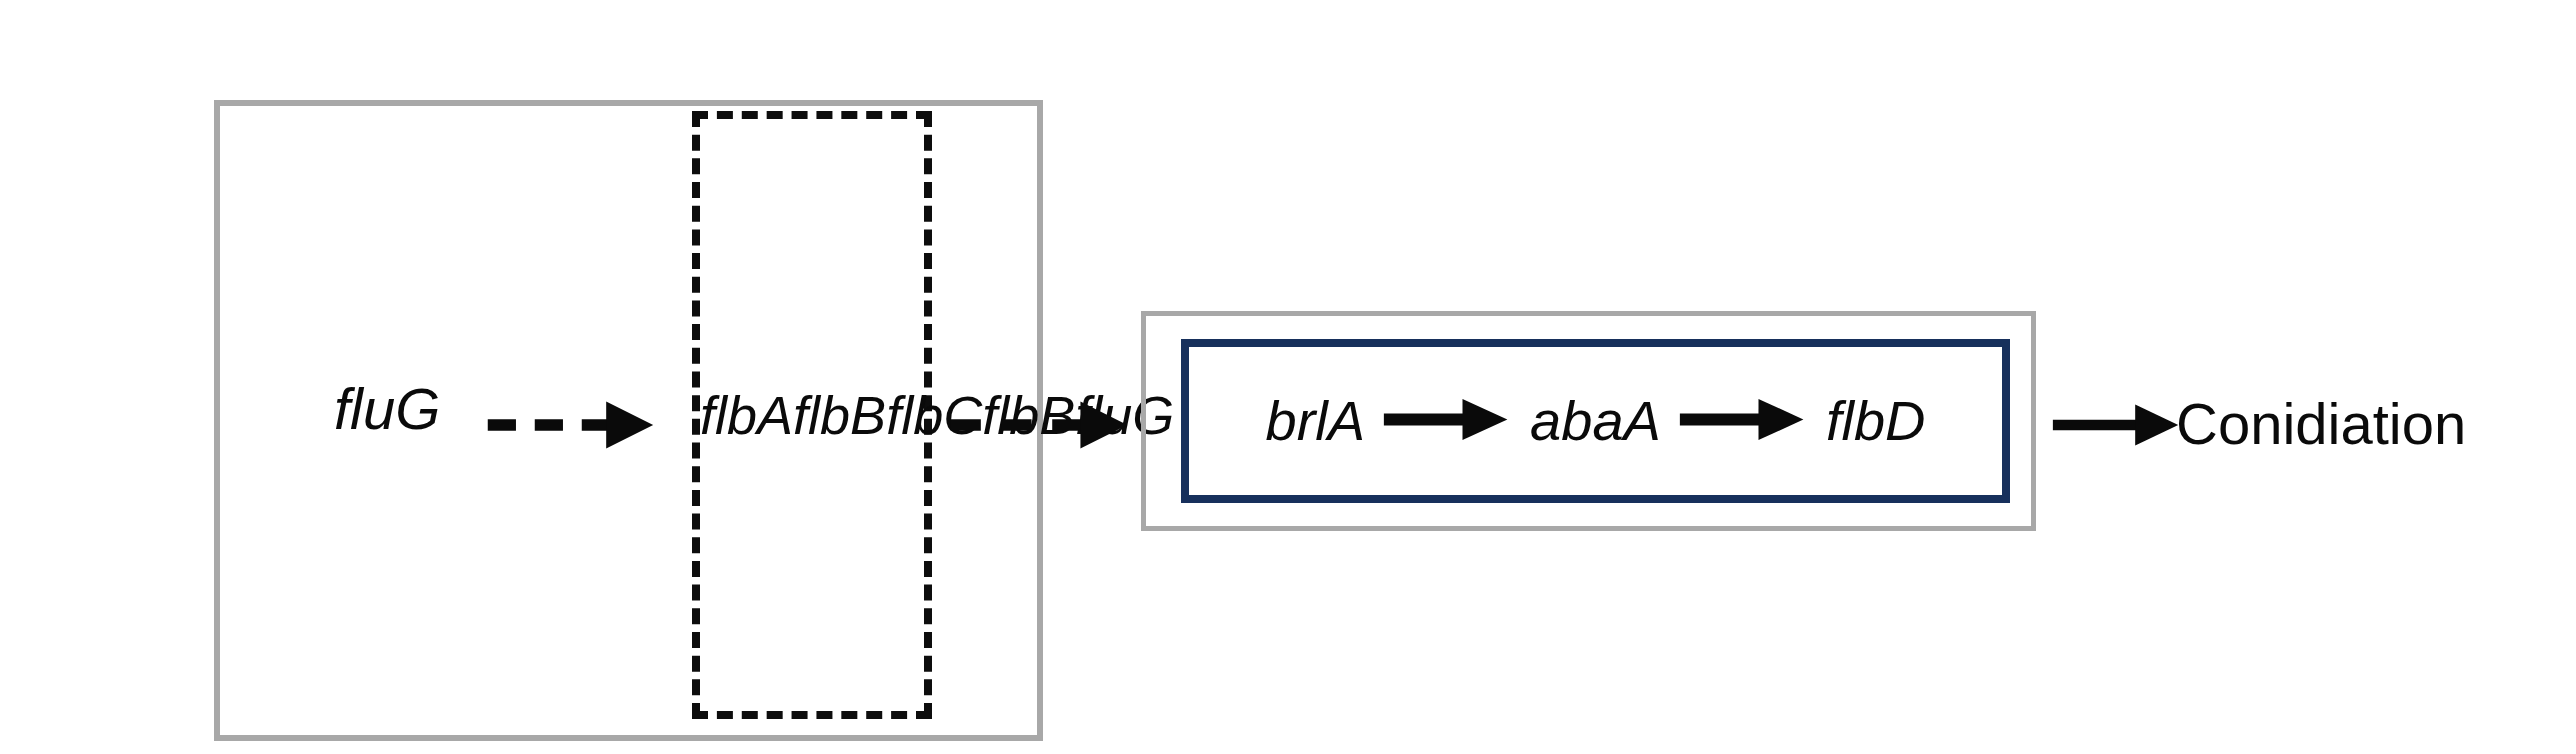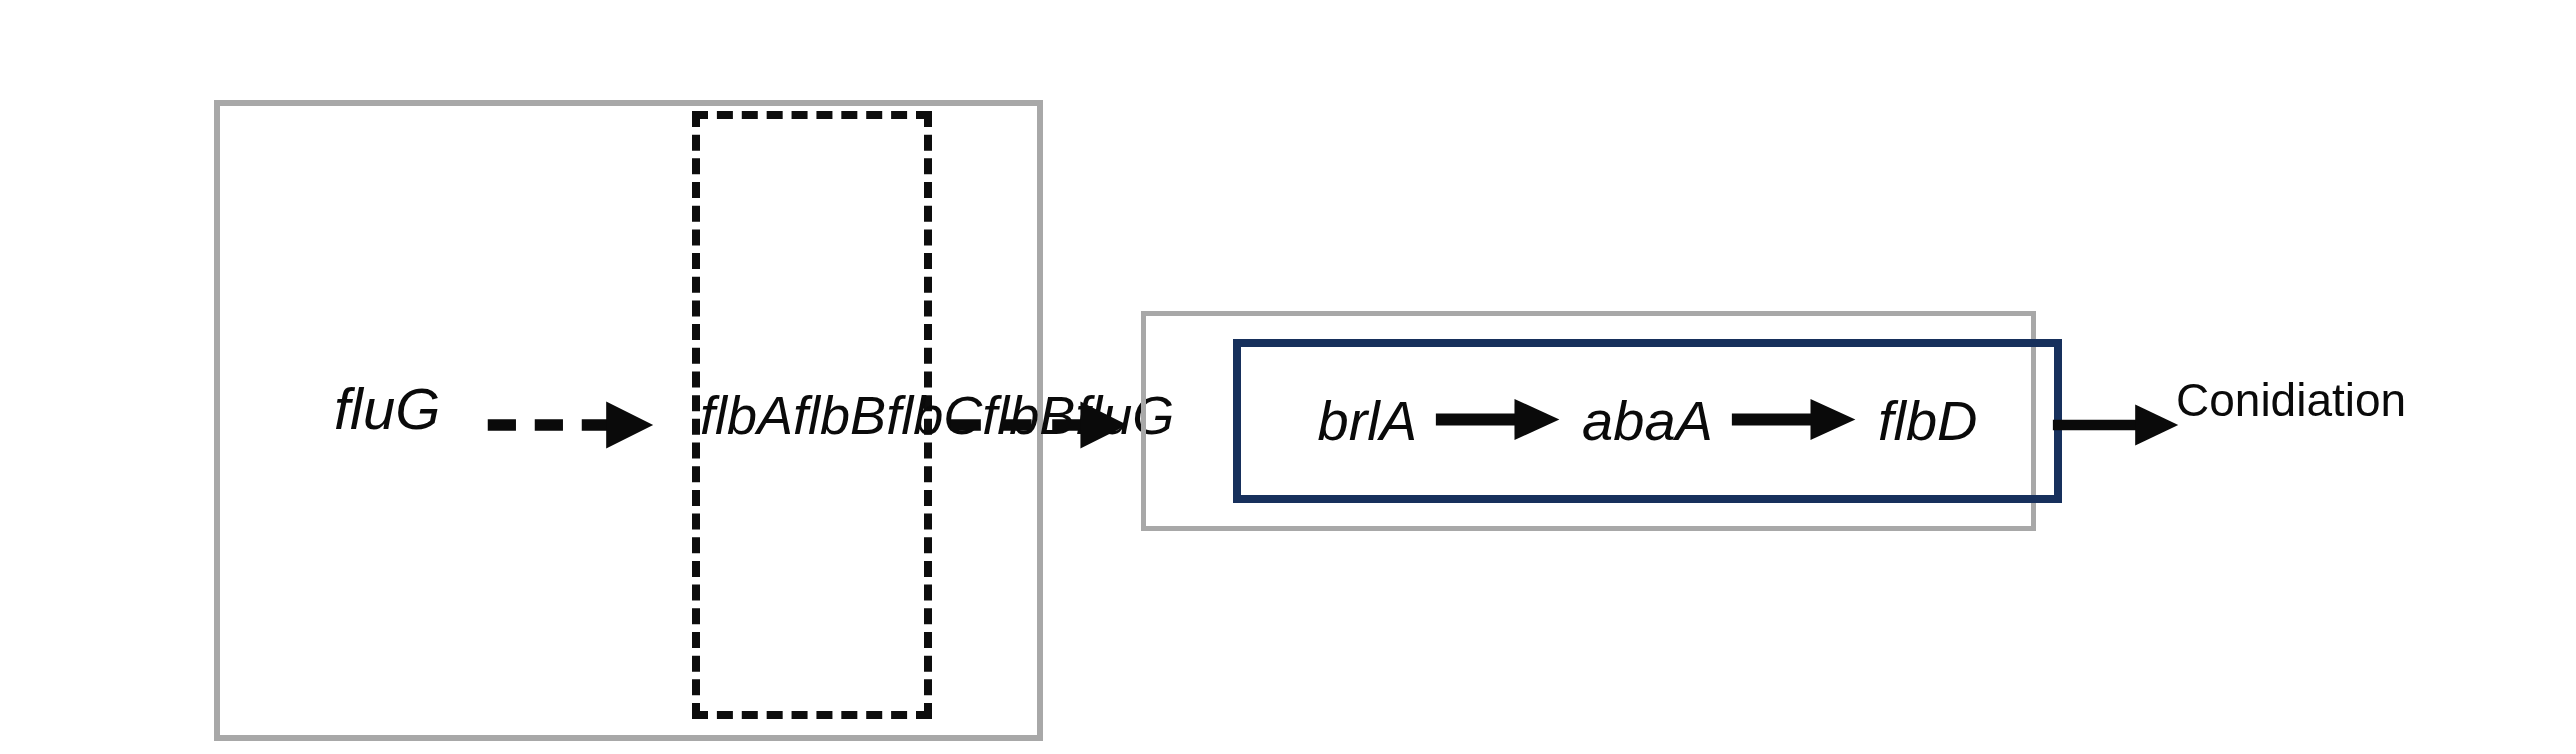"brlA" #central-inner-box { left: 1233px -> 1181px }
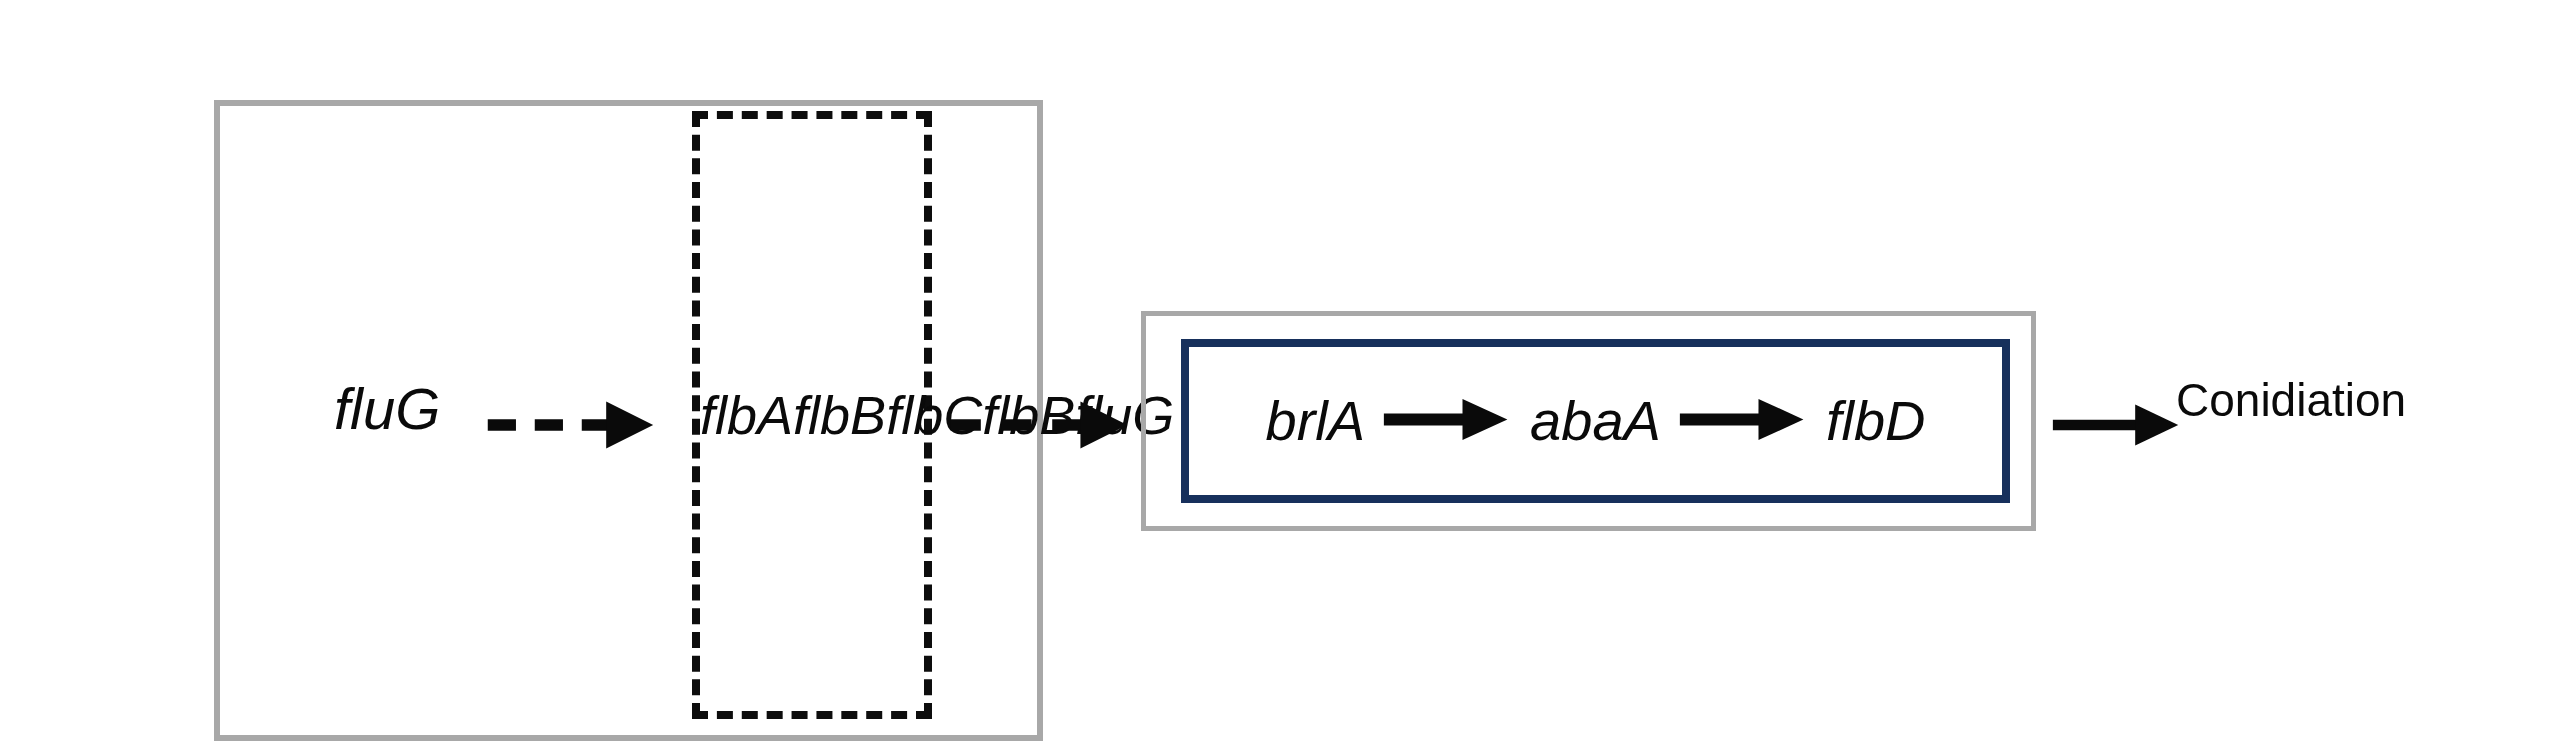"Conidiation" #conidiation-label { font-size: 46px -> 58px; top: 373px -> 390px }
